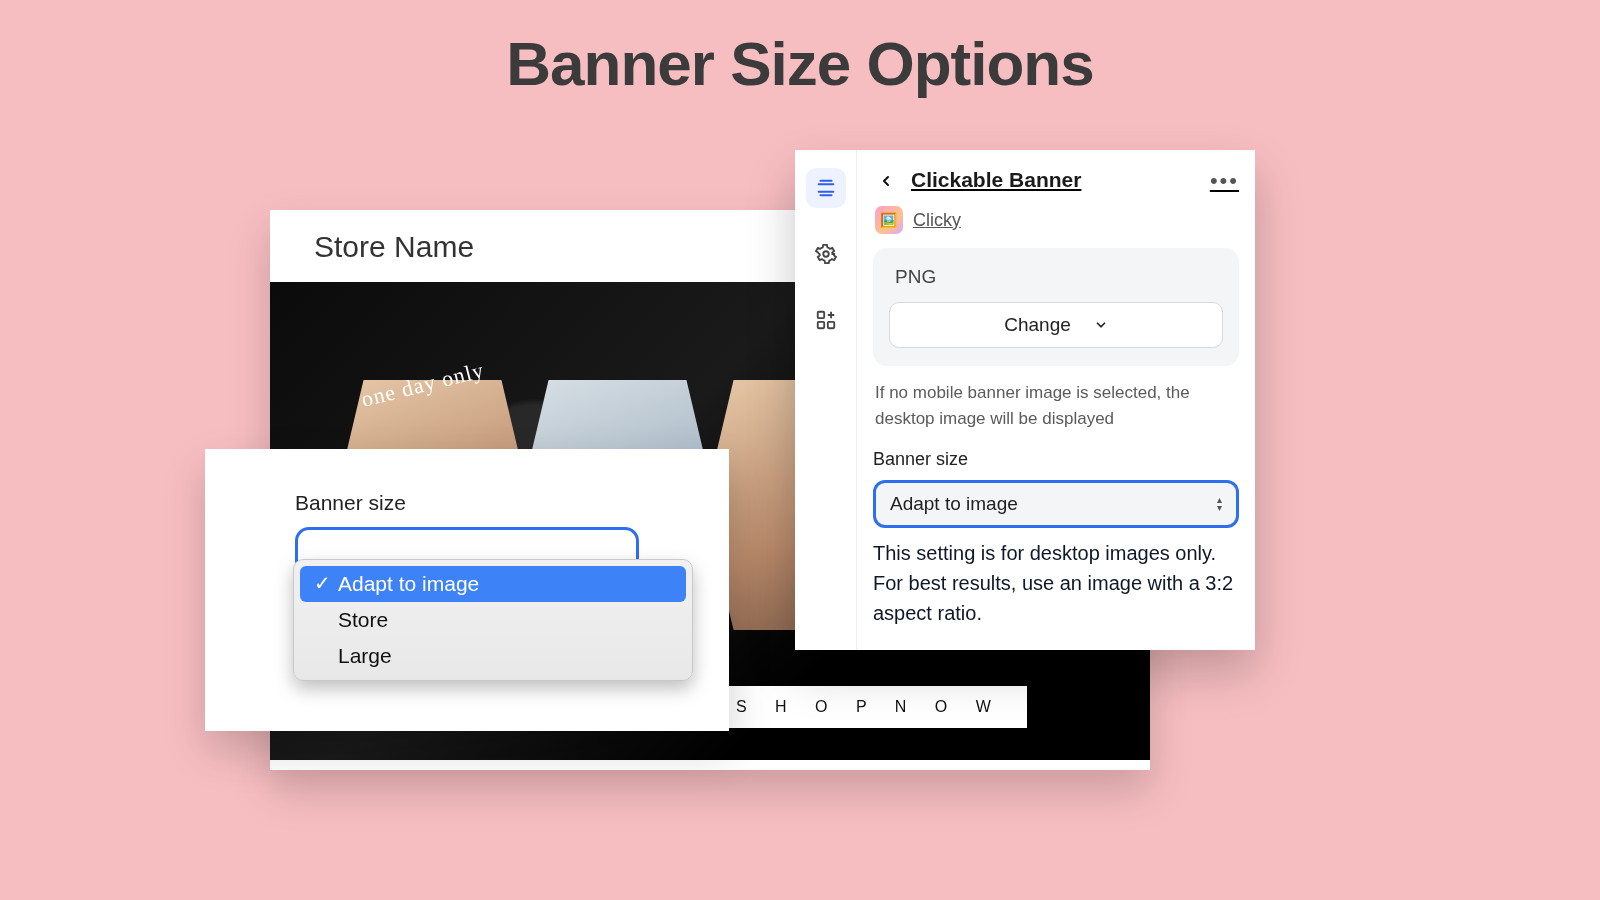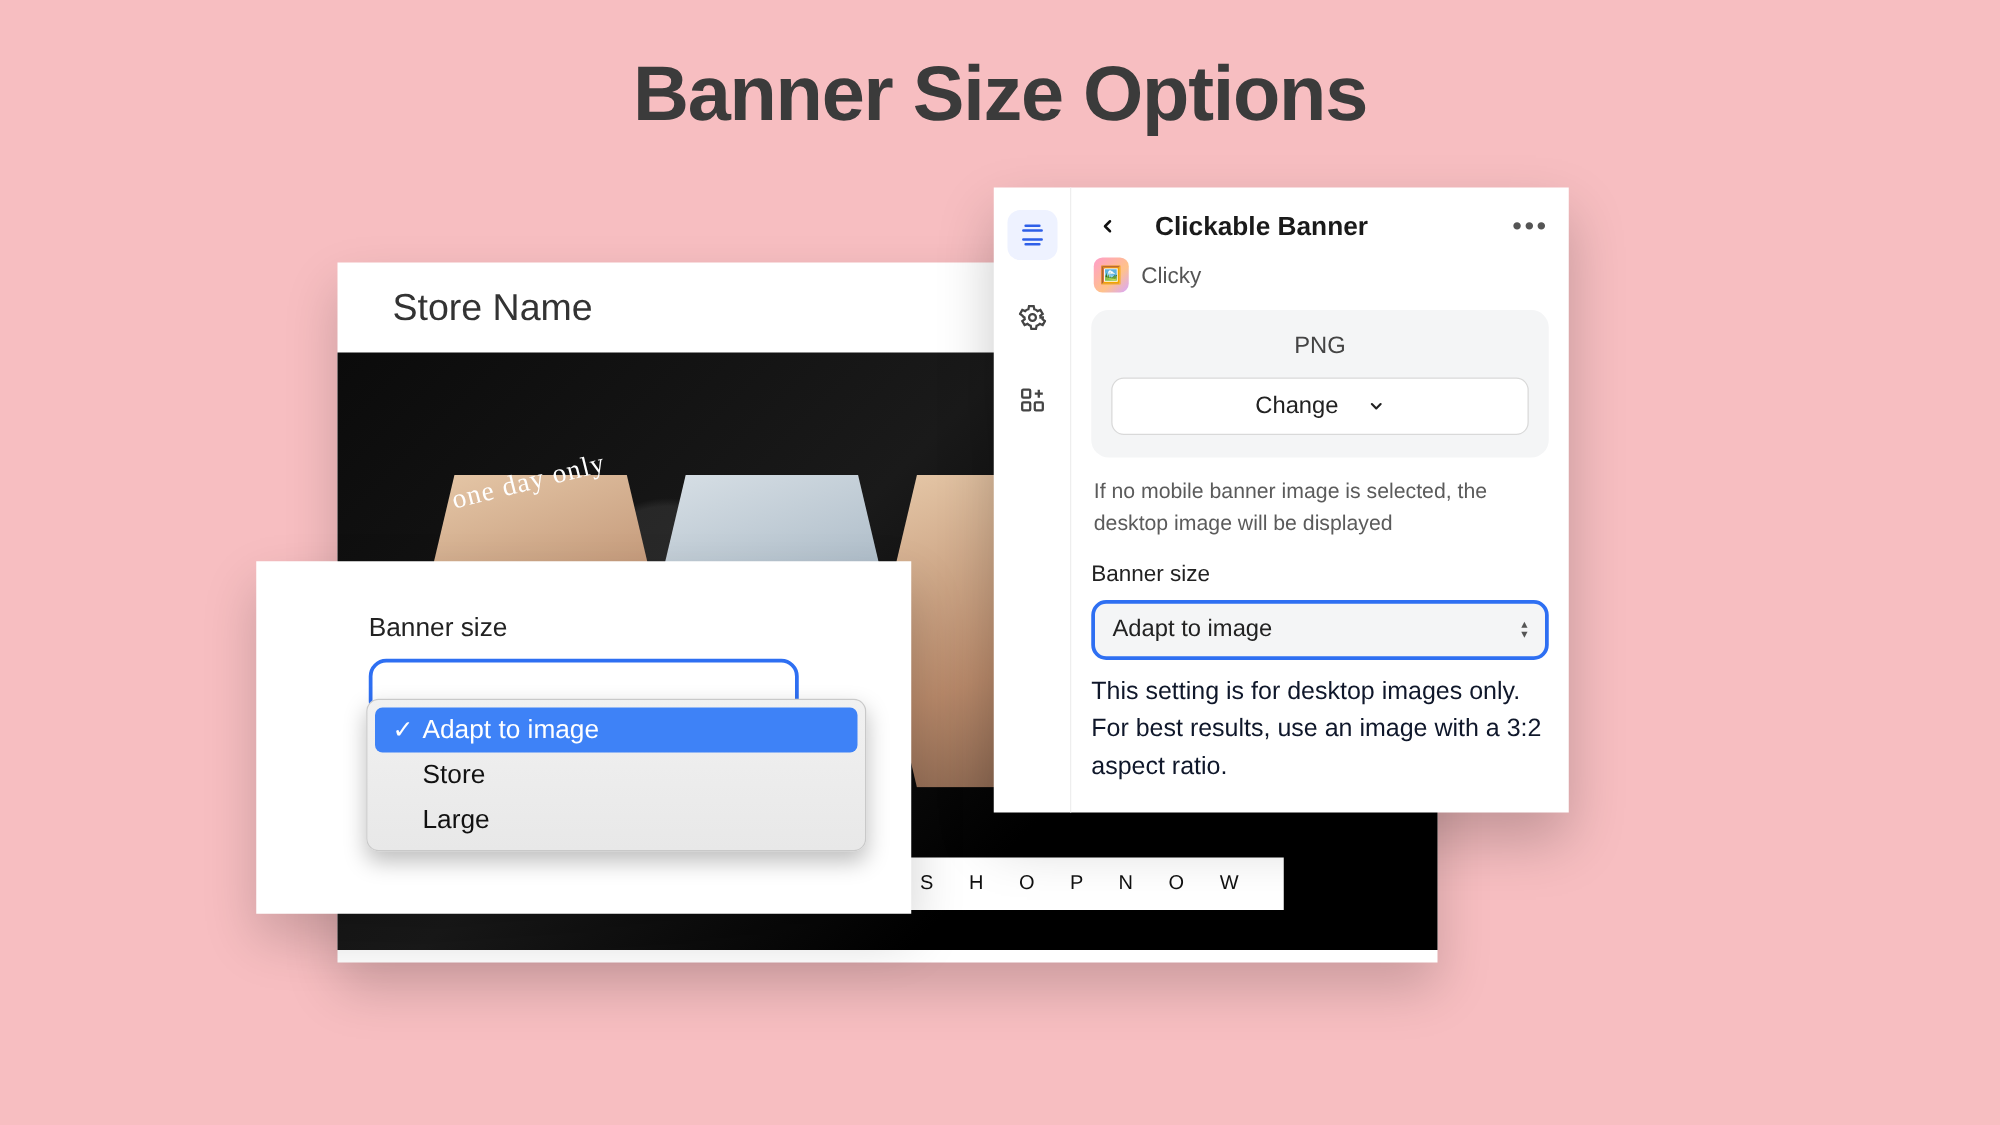"Banner Size Options" .title { padding-top: 40px -> 28px }
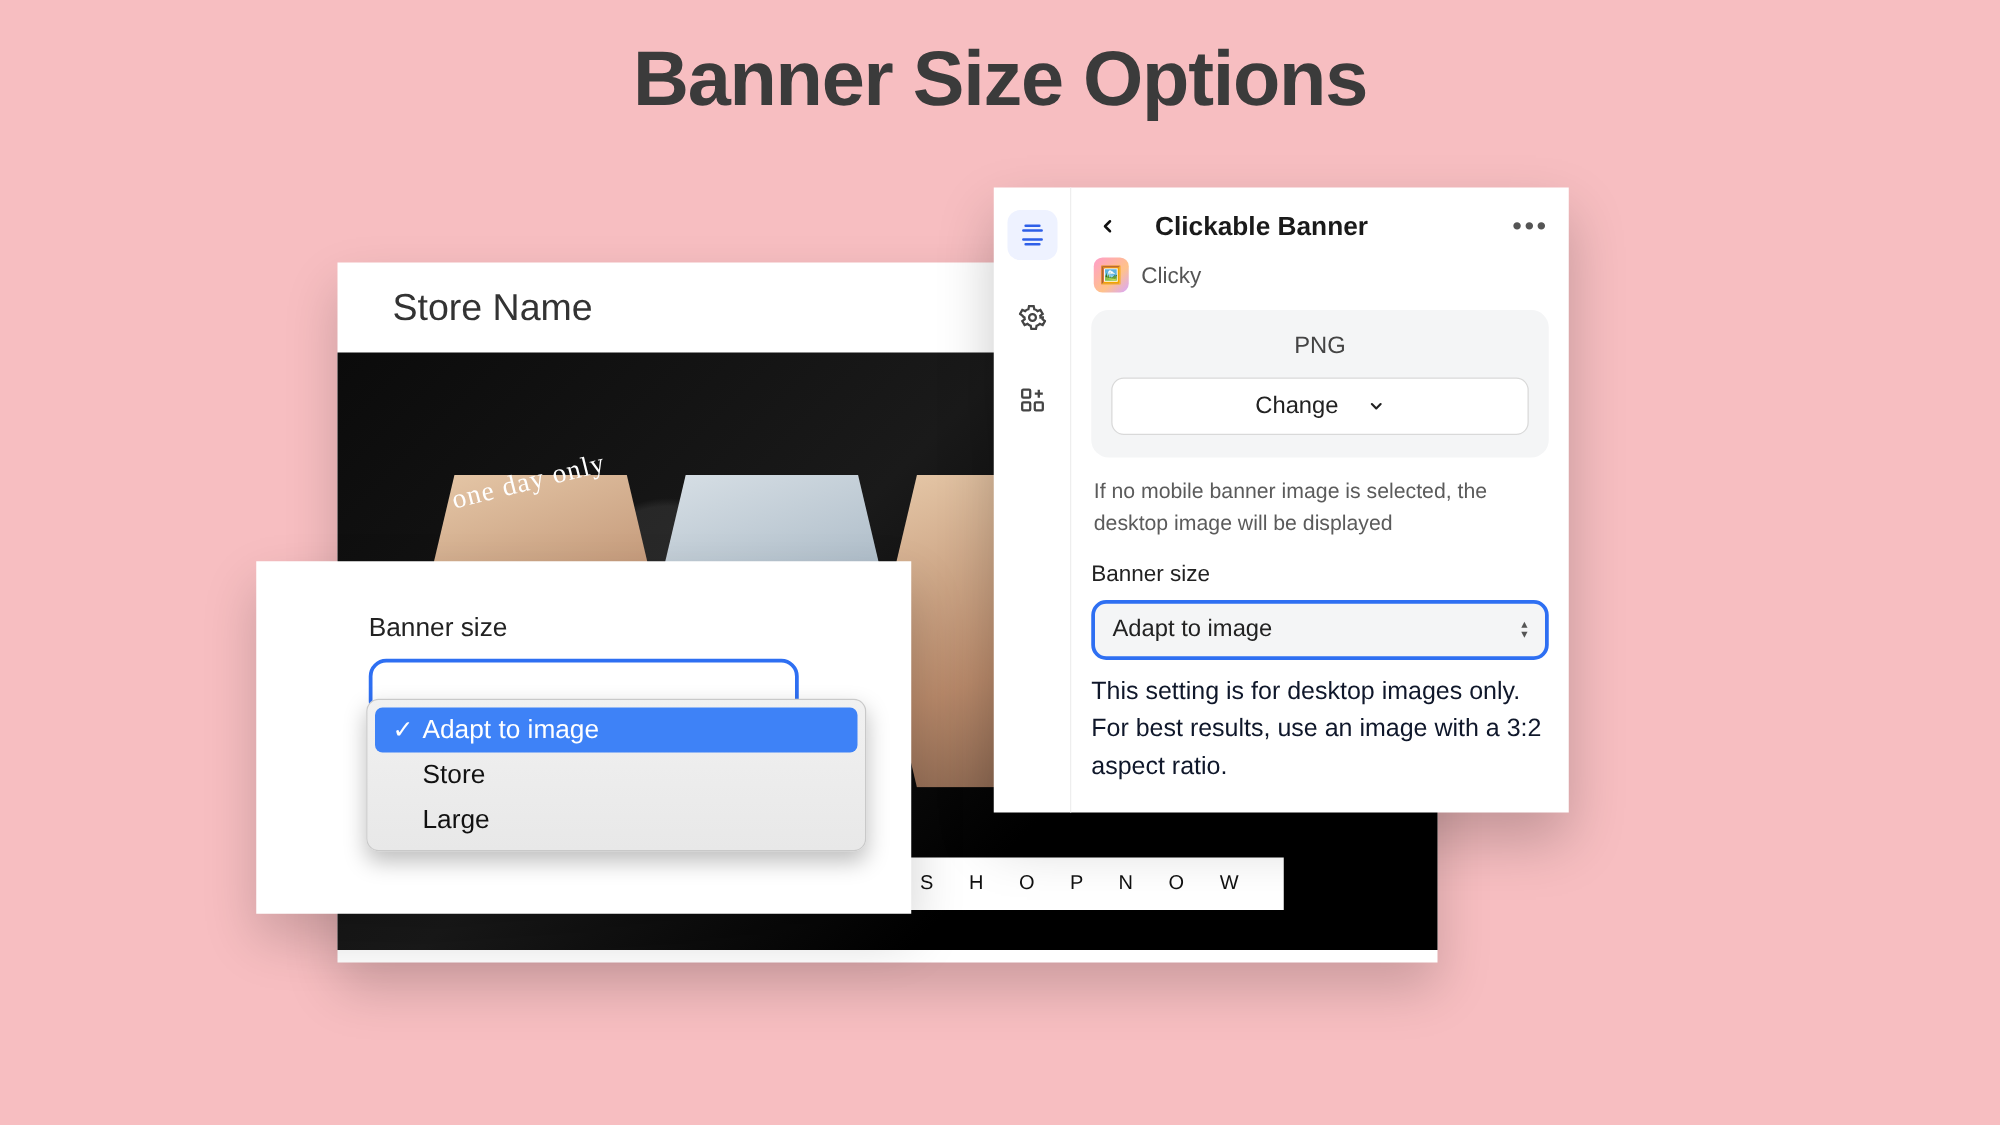"Clickable Banner" .pane-head { align-items: flex-end -> flex-start; gap: 25px -> 12px; text-decoration: none -> underline }
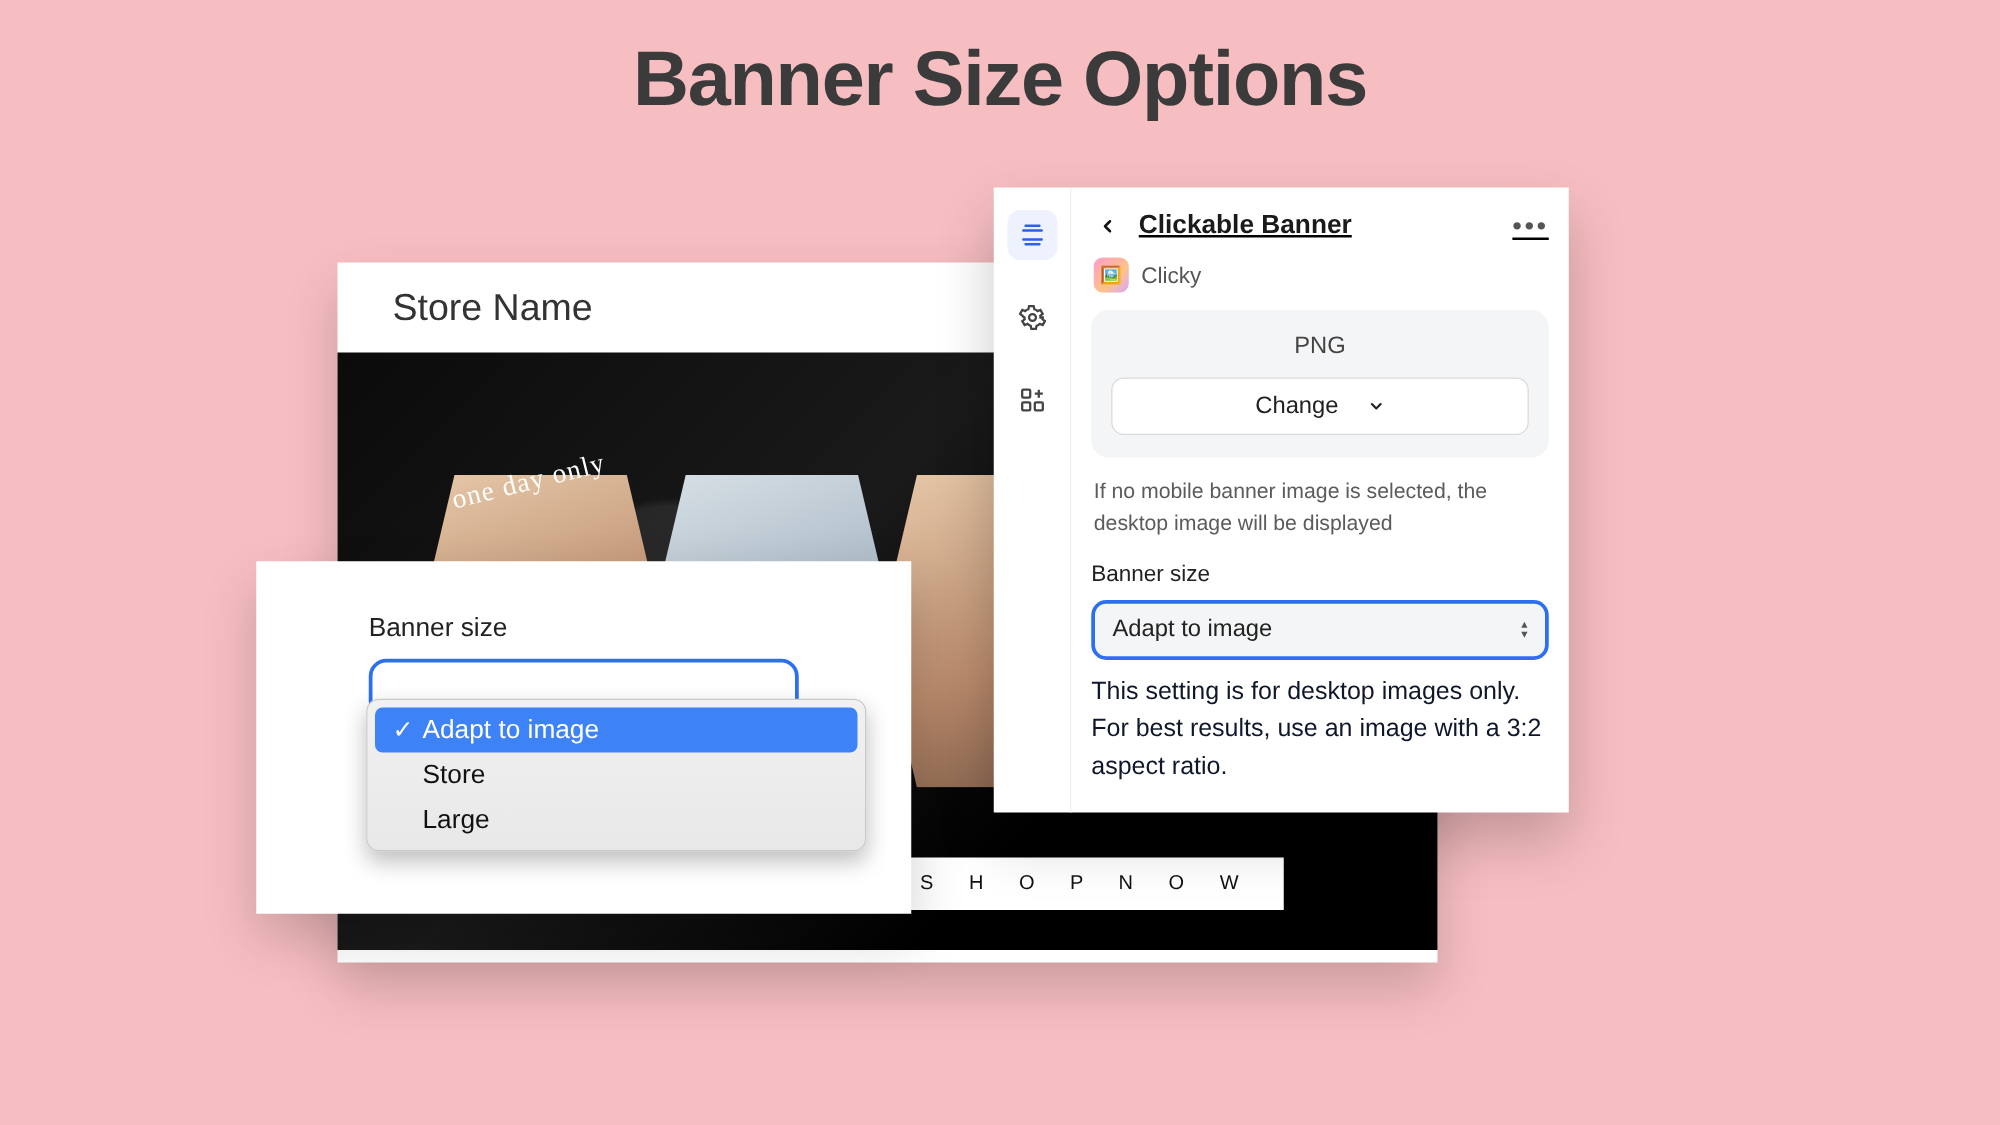"Clicky" .app-name { text-decoration: none -> underline }
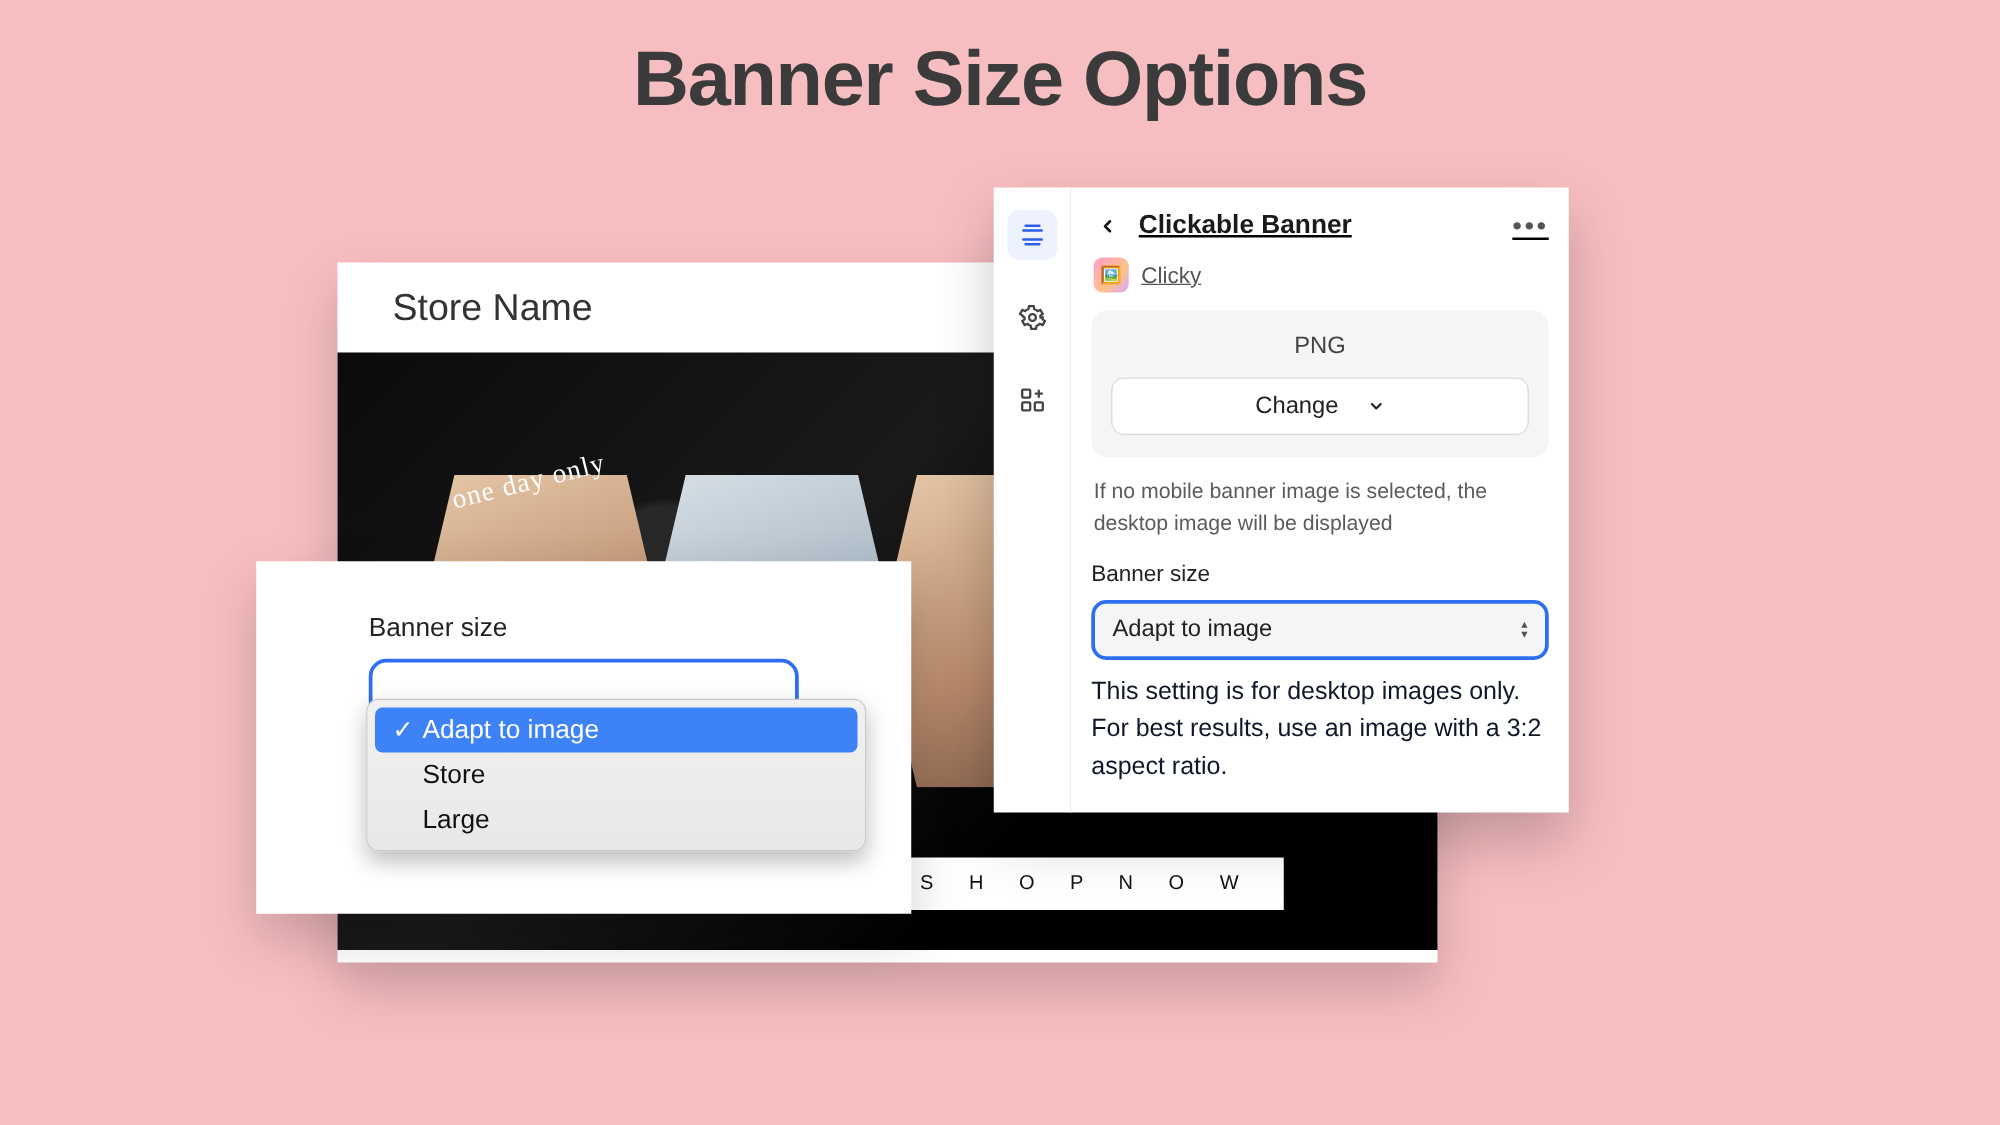"PNG" .png { text-align: center -> none }
